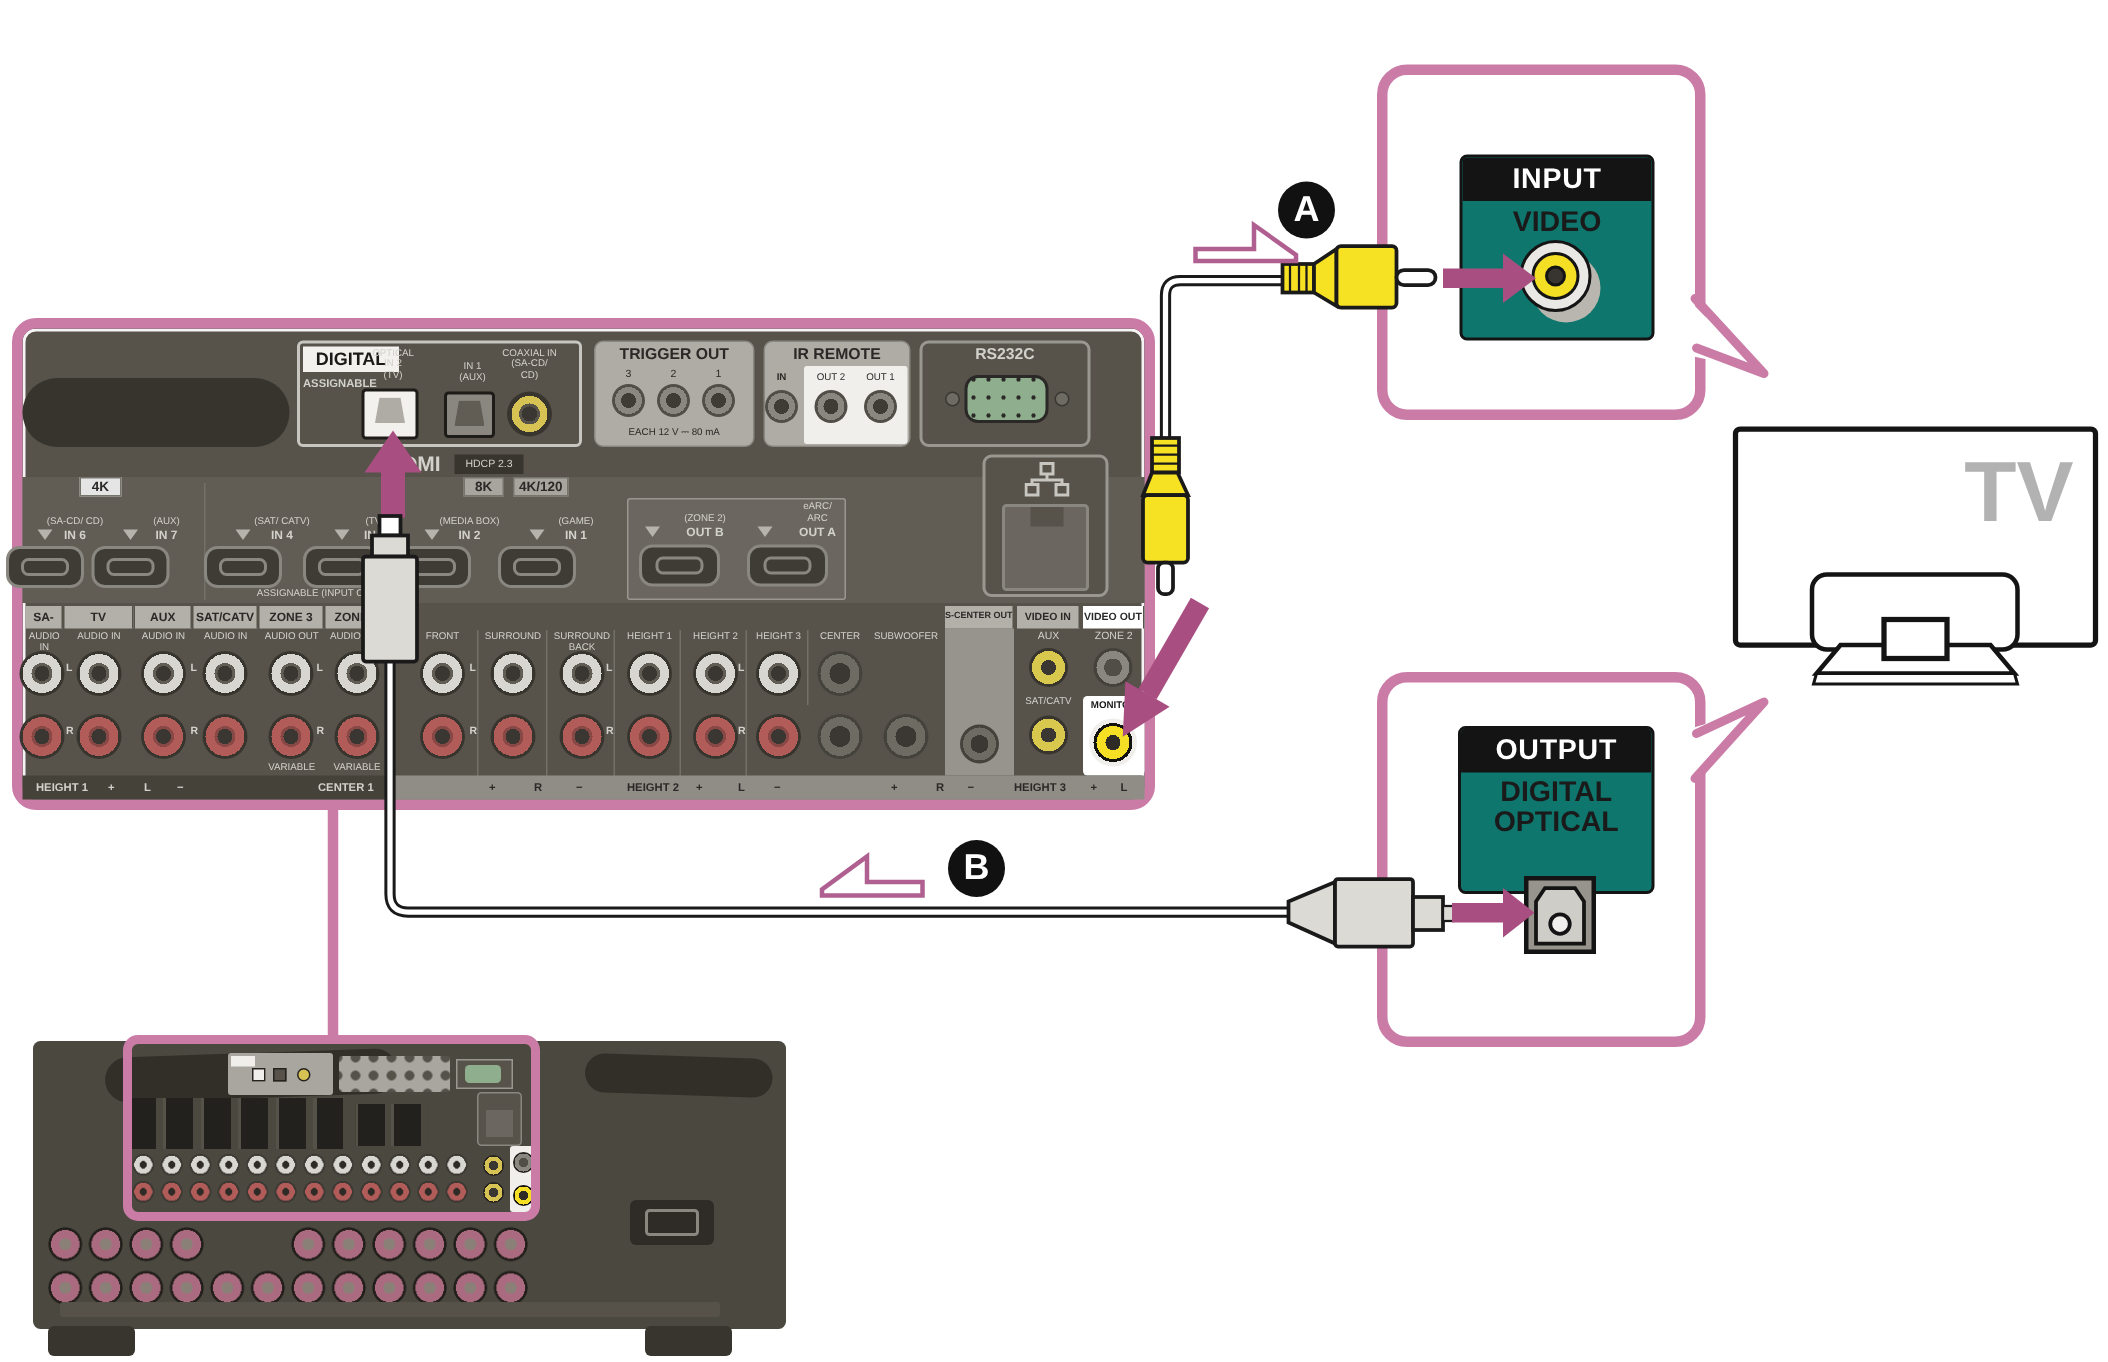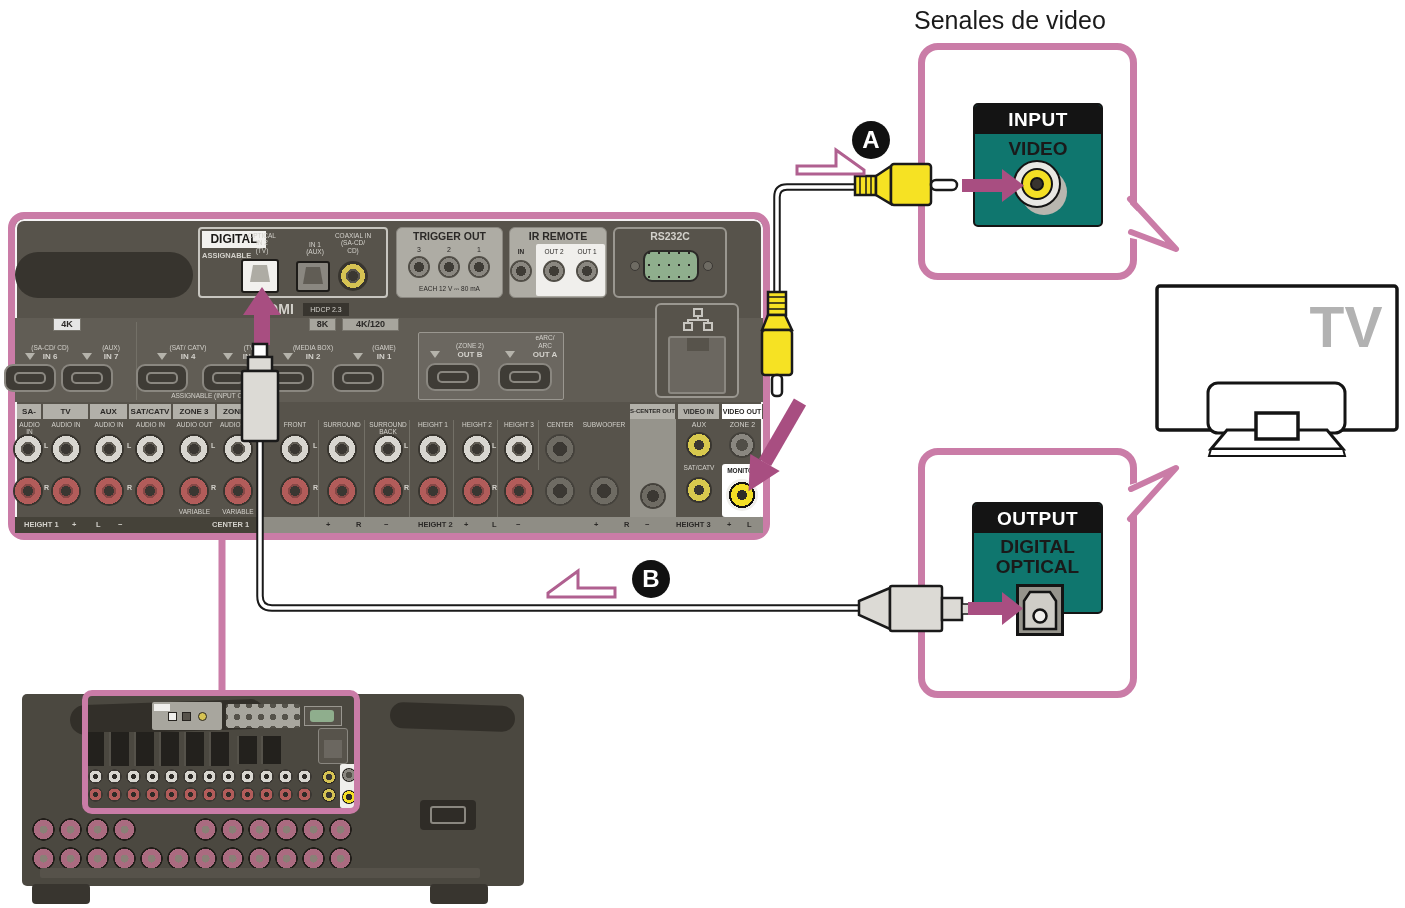"Senales de video" div.abs { html: <div>Senales de video</div> -> none }
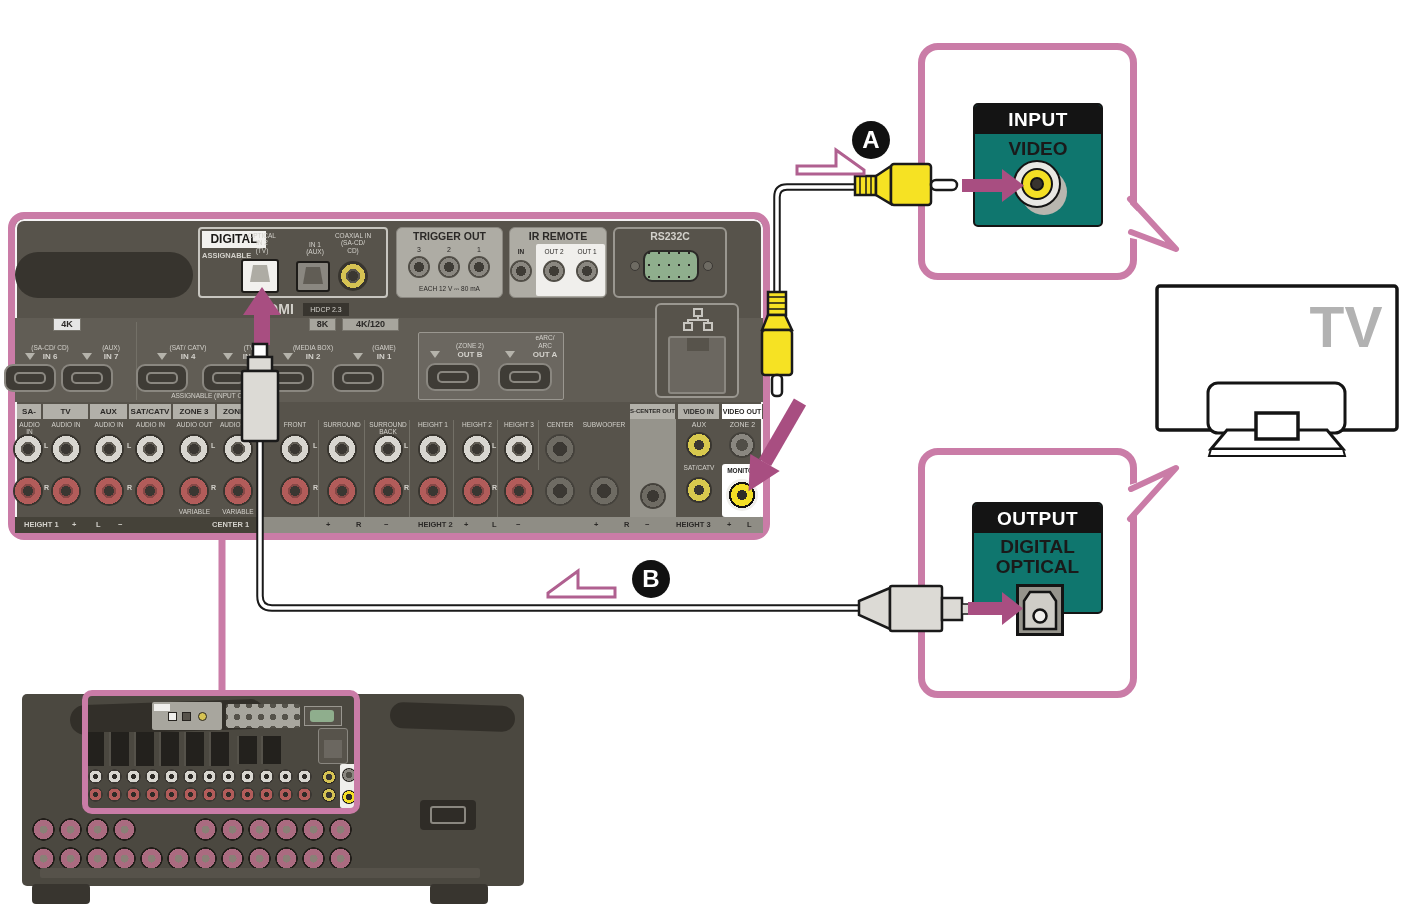"4K/120" div.abs { width: 57px -> 37px }
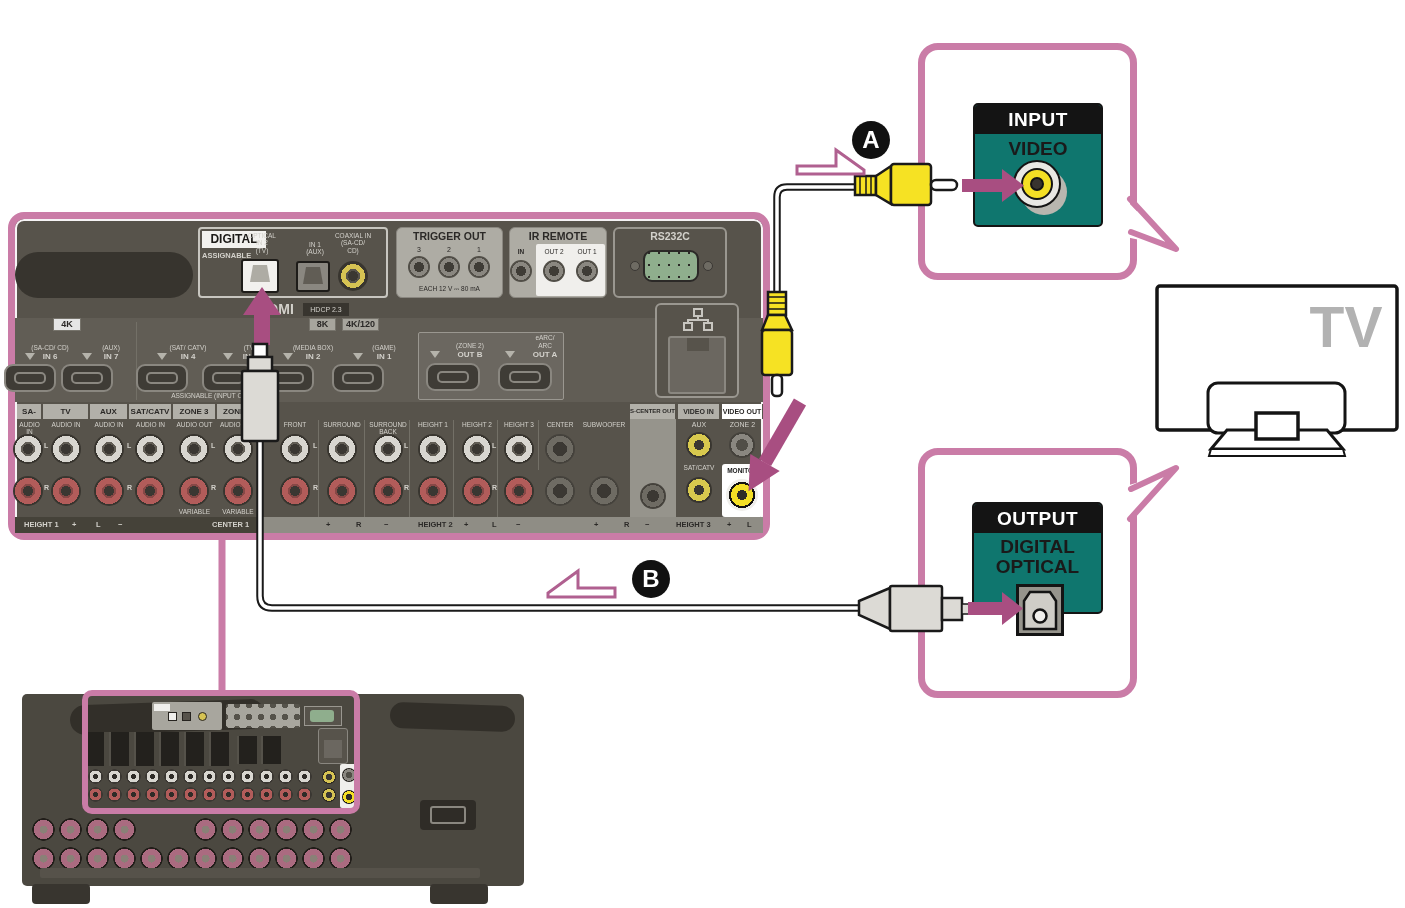"OUTPUT" div.tile { top: 502px -> 484px }
